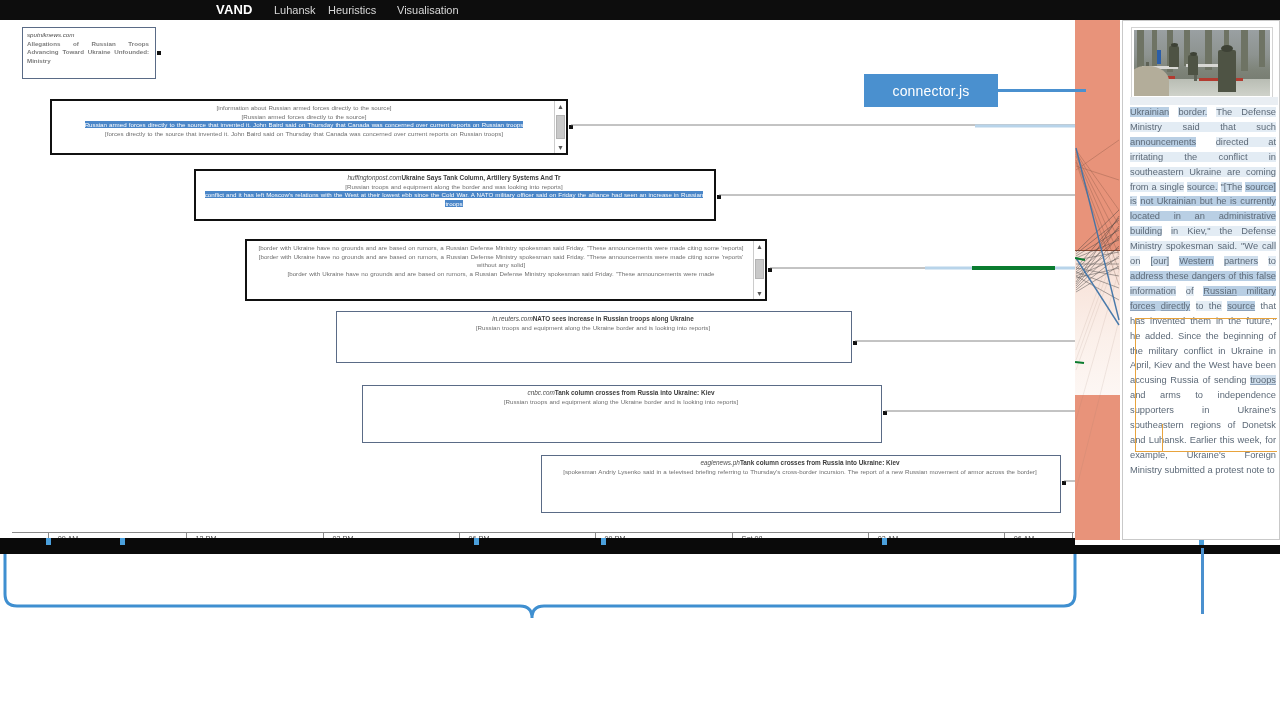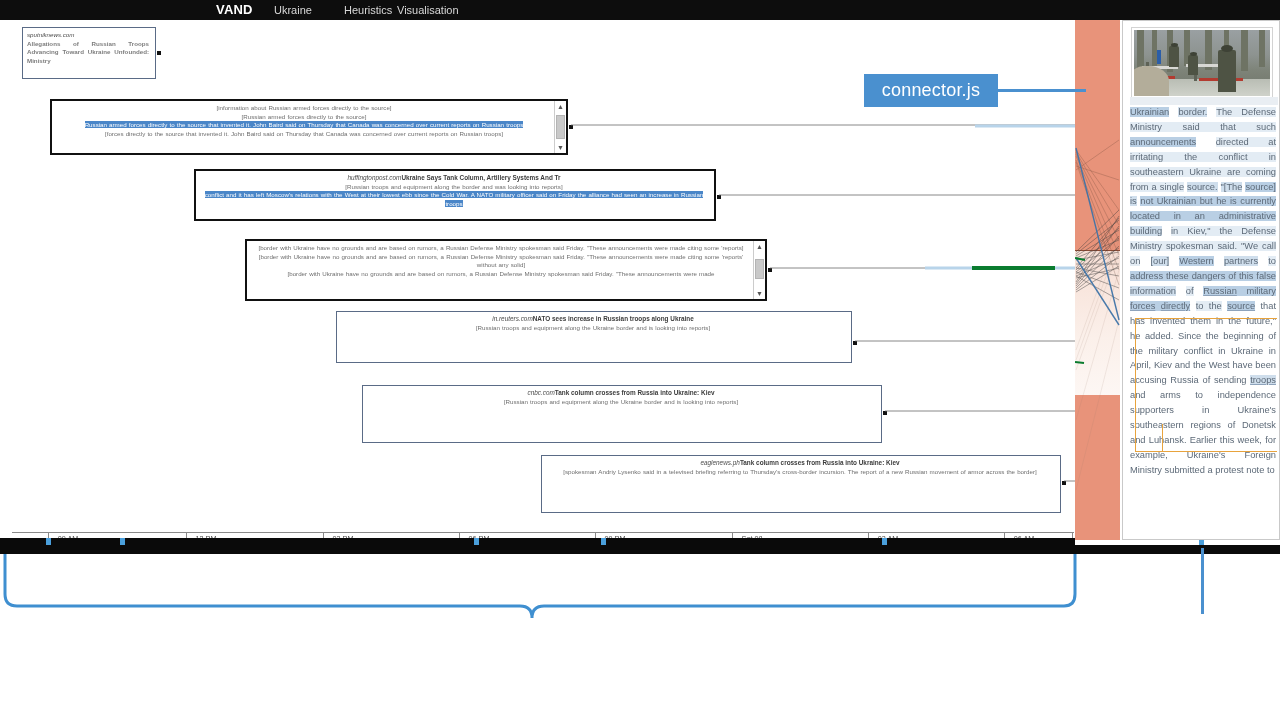"Ukraine" span.nav-link { text: Ukraine -> Luhansk }
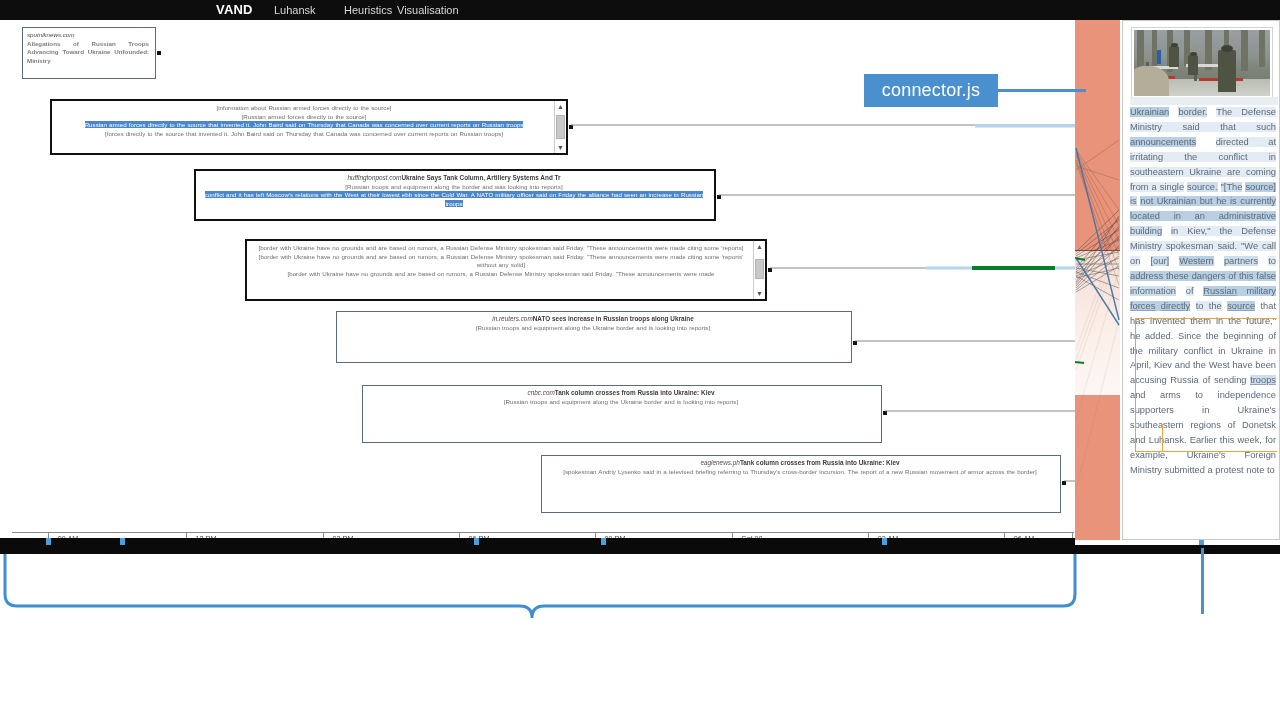"Heuristics" .nav-link.l1 { left: 344px -> 328px }
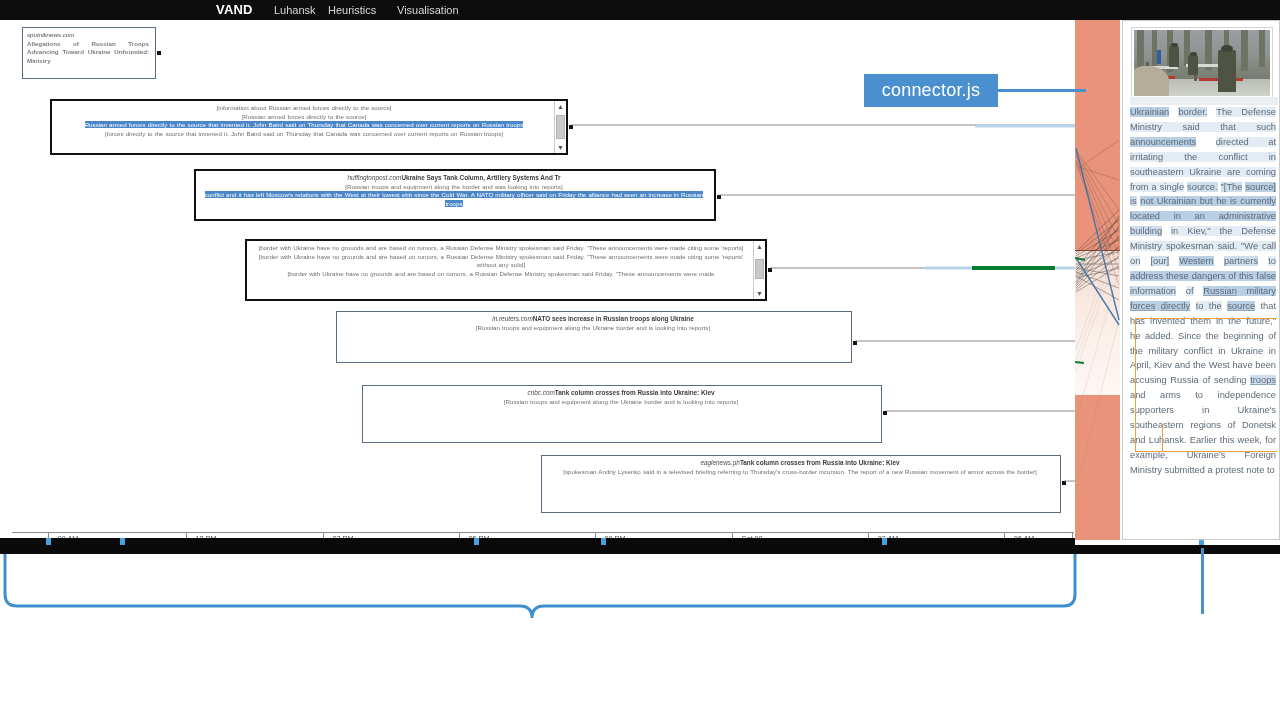"connector.js" .callout { font-size: 18px -> 14px }
